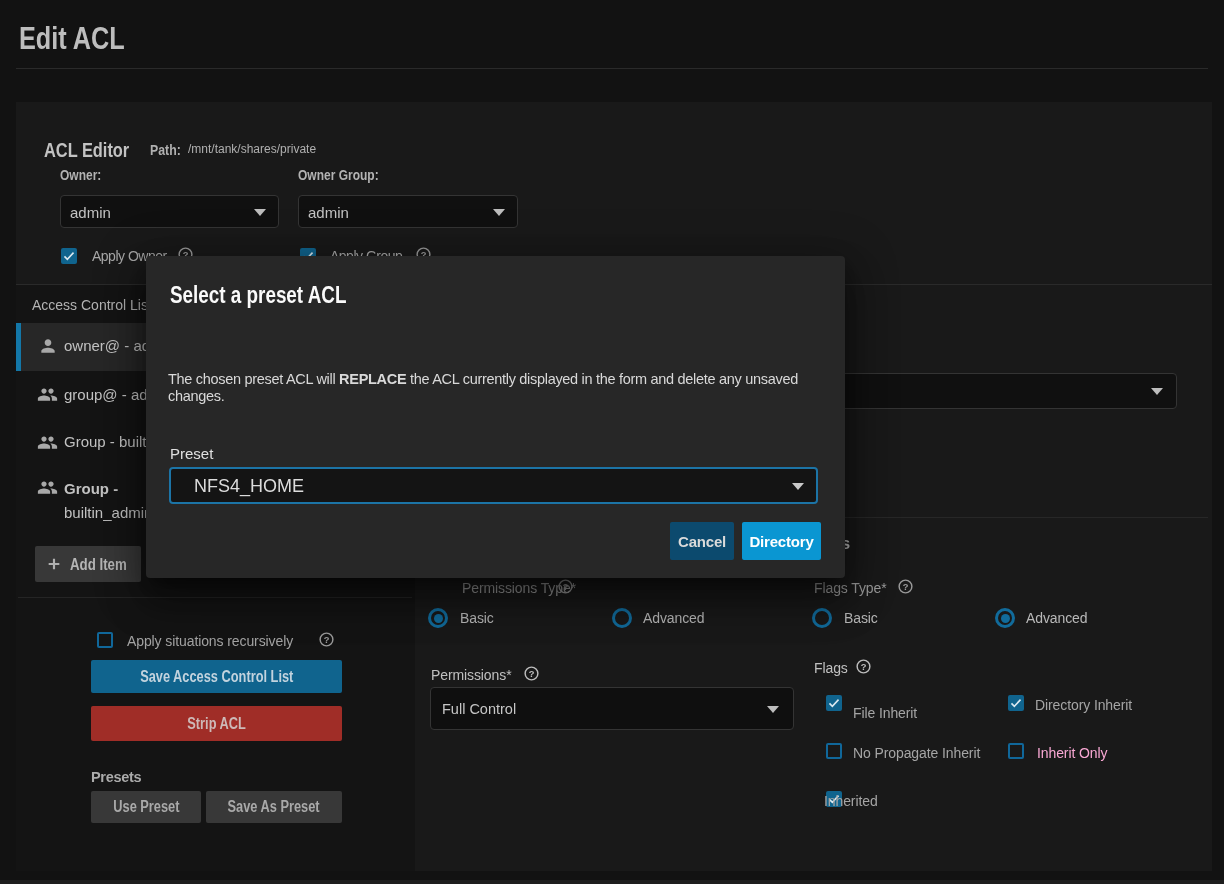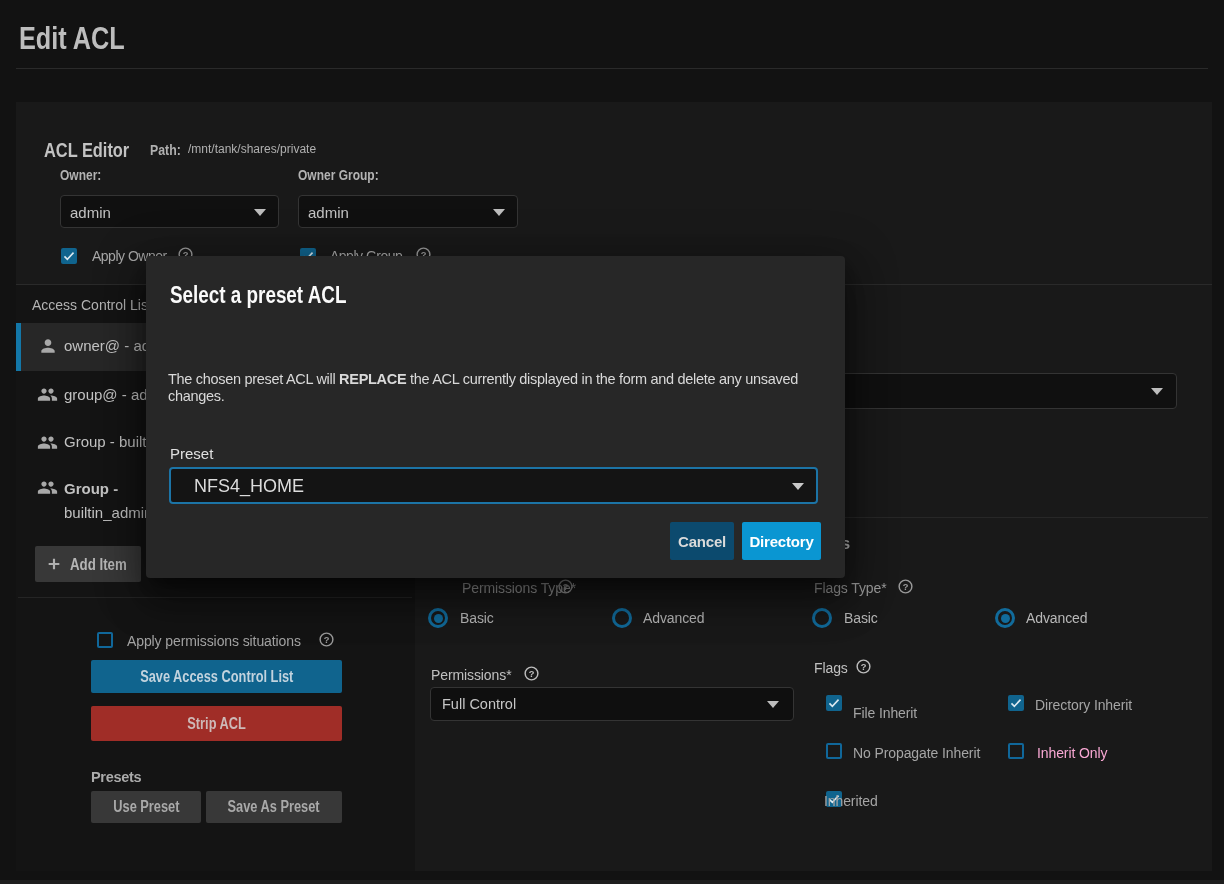"Apply permissions situations" div.lbl { text: permissions situations -> situations recursively }
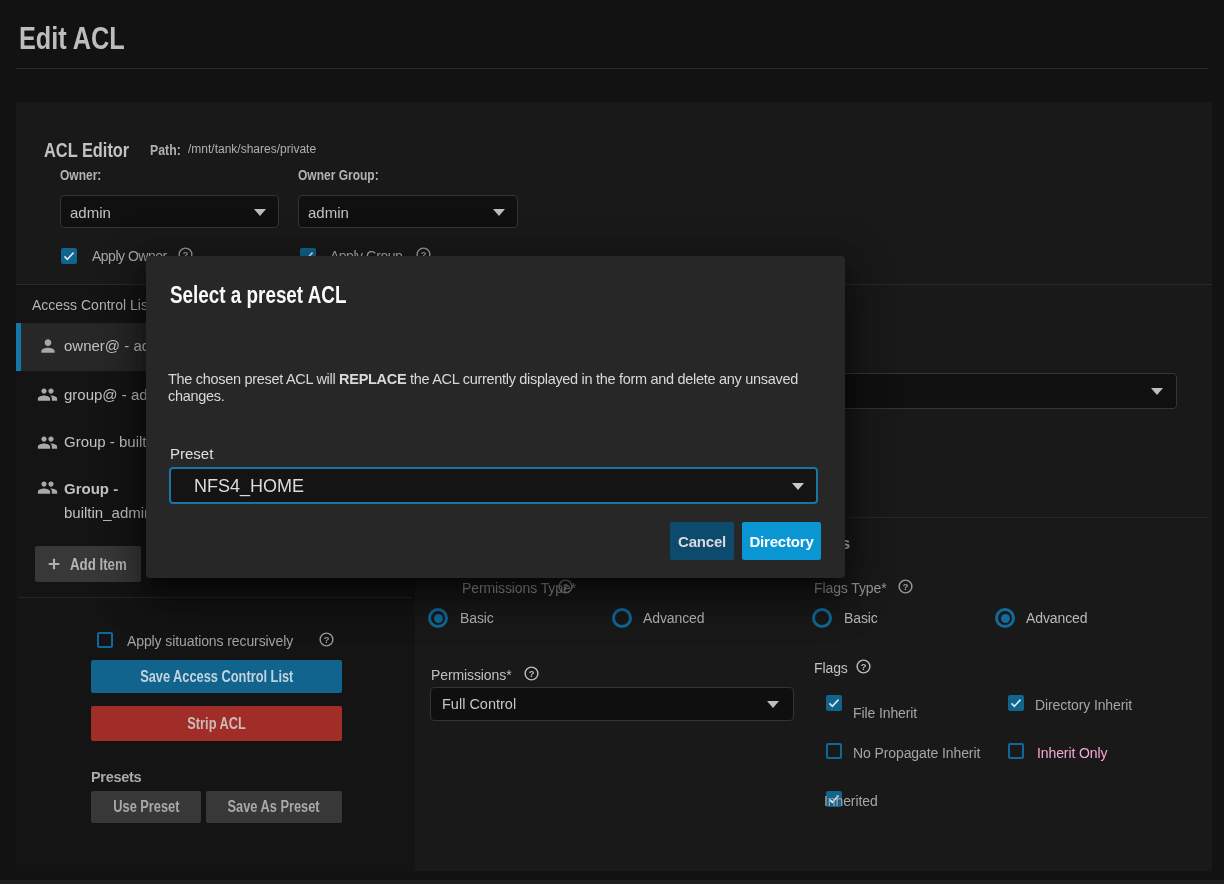"Full Control" div.sel { height: 34px -> 43px }
